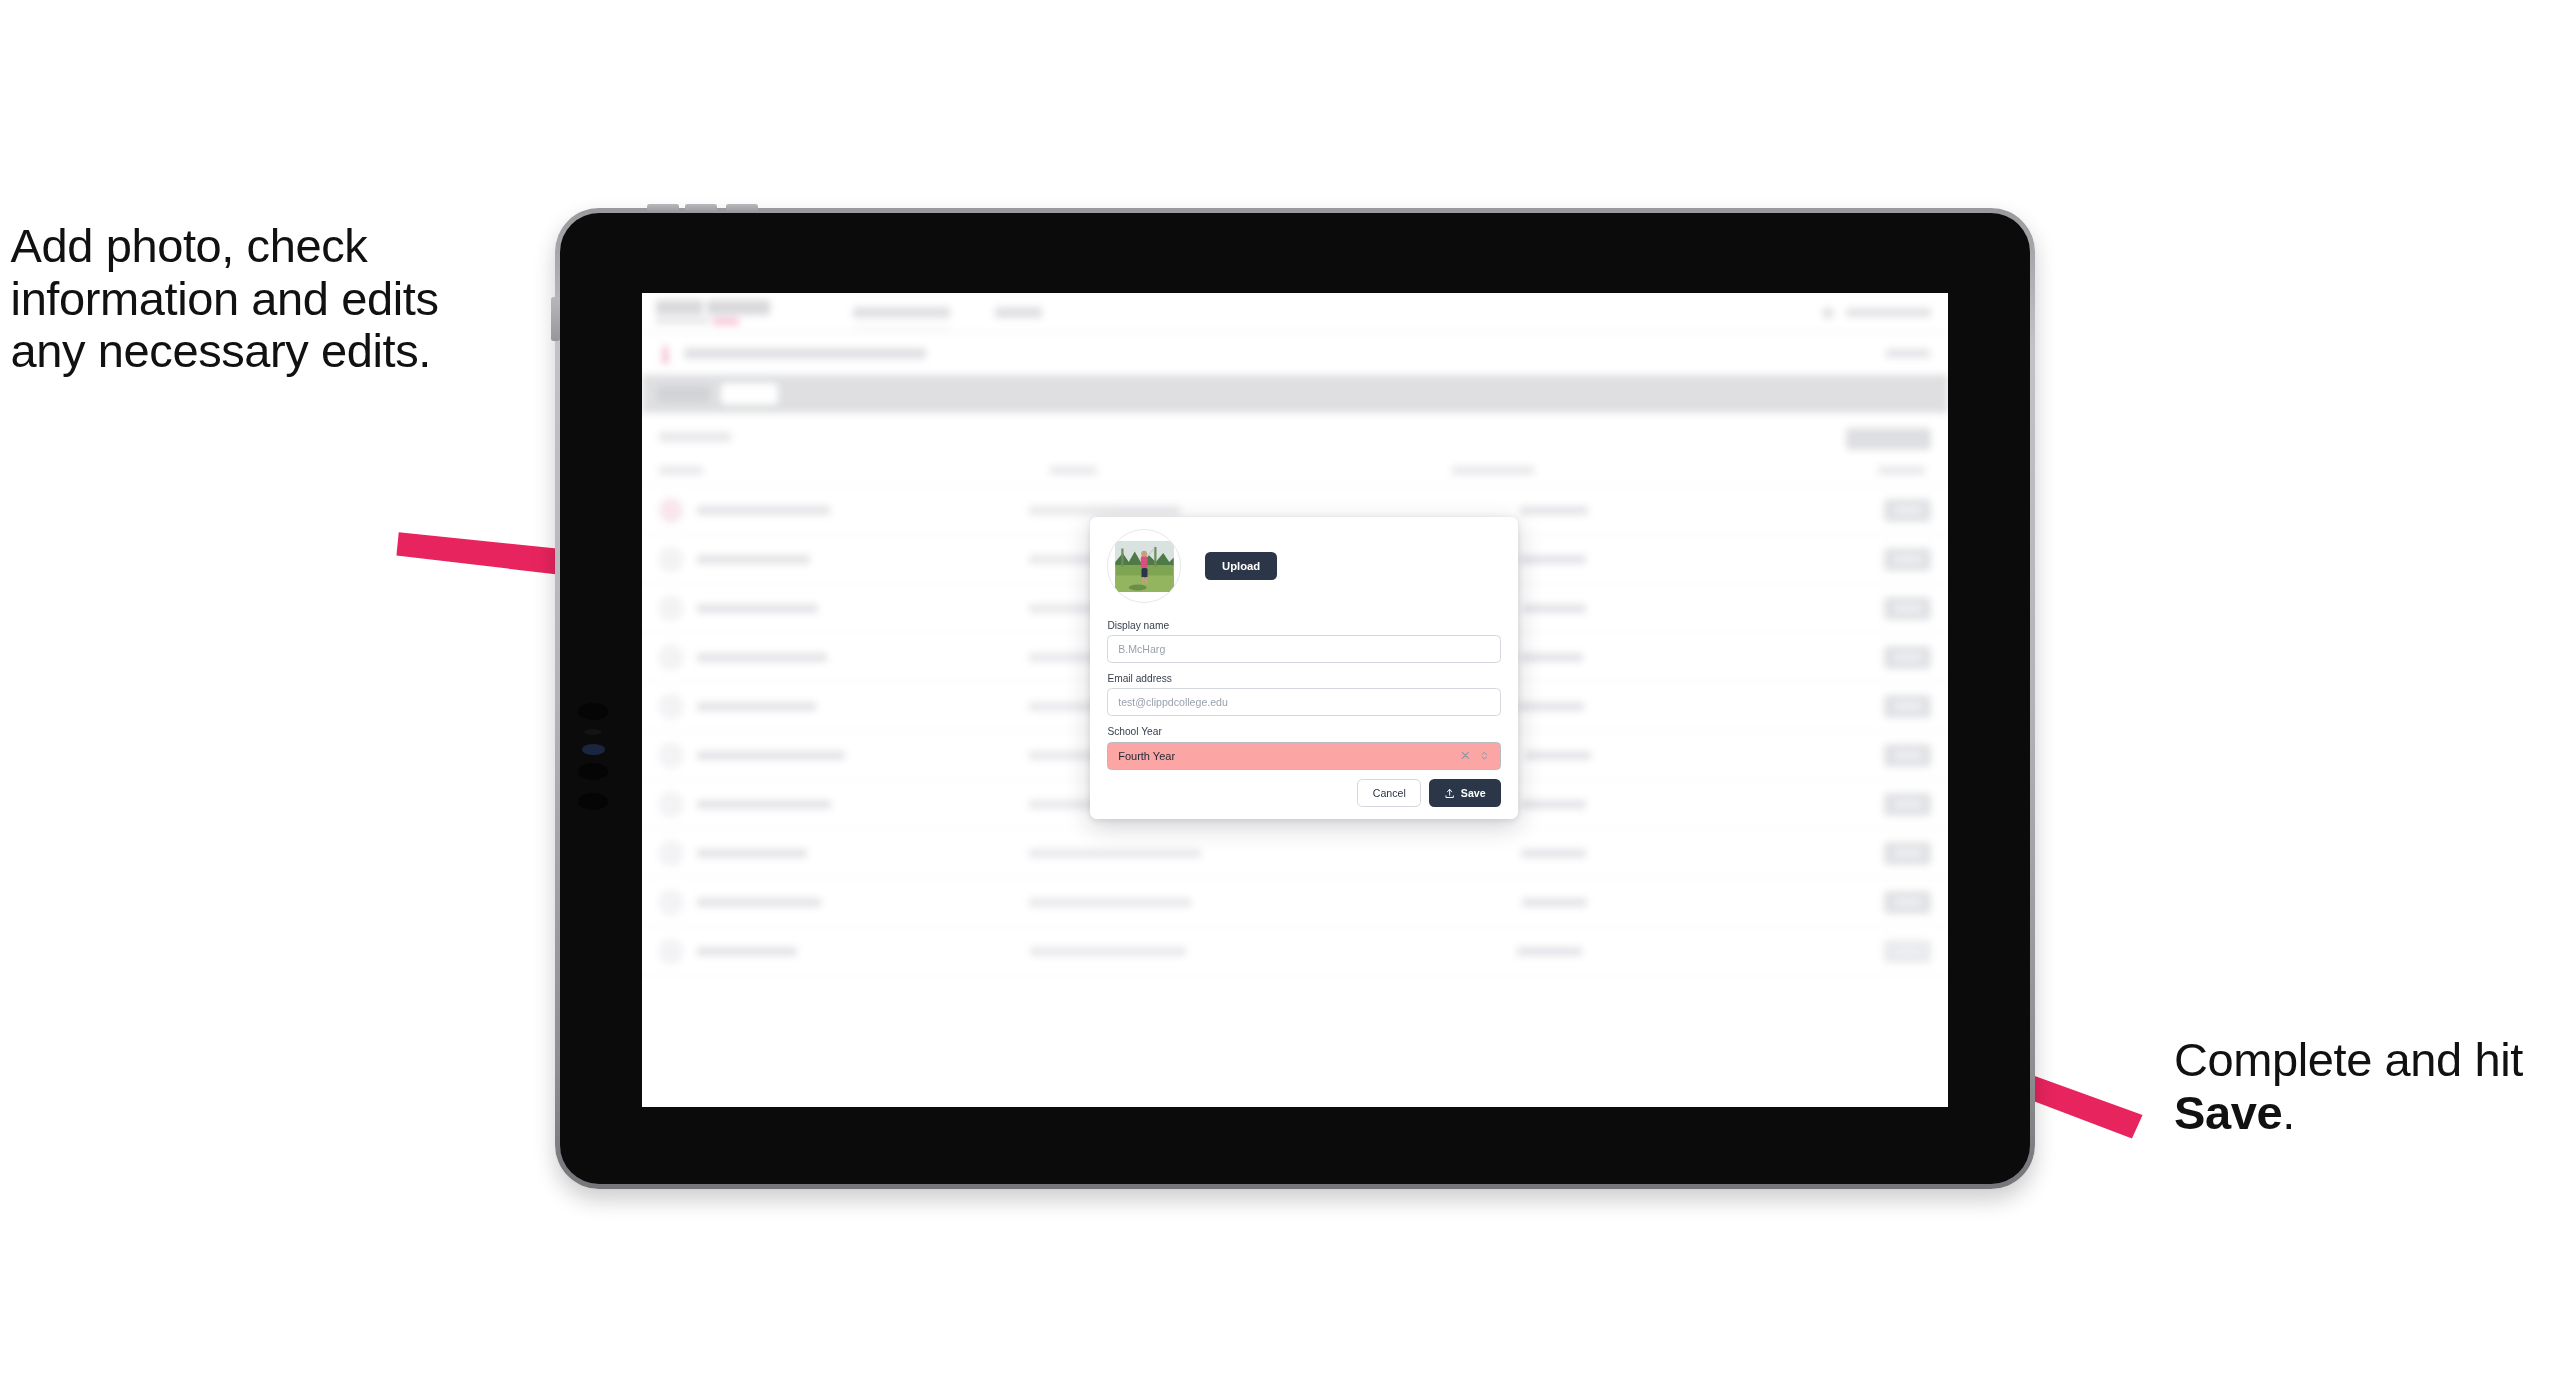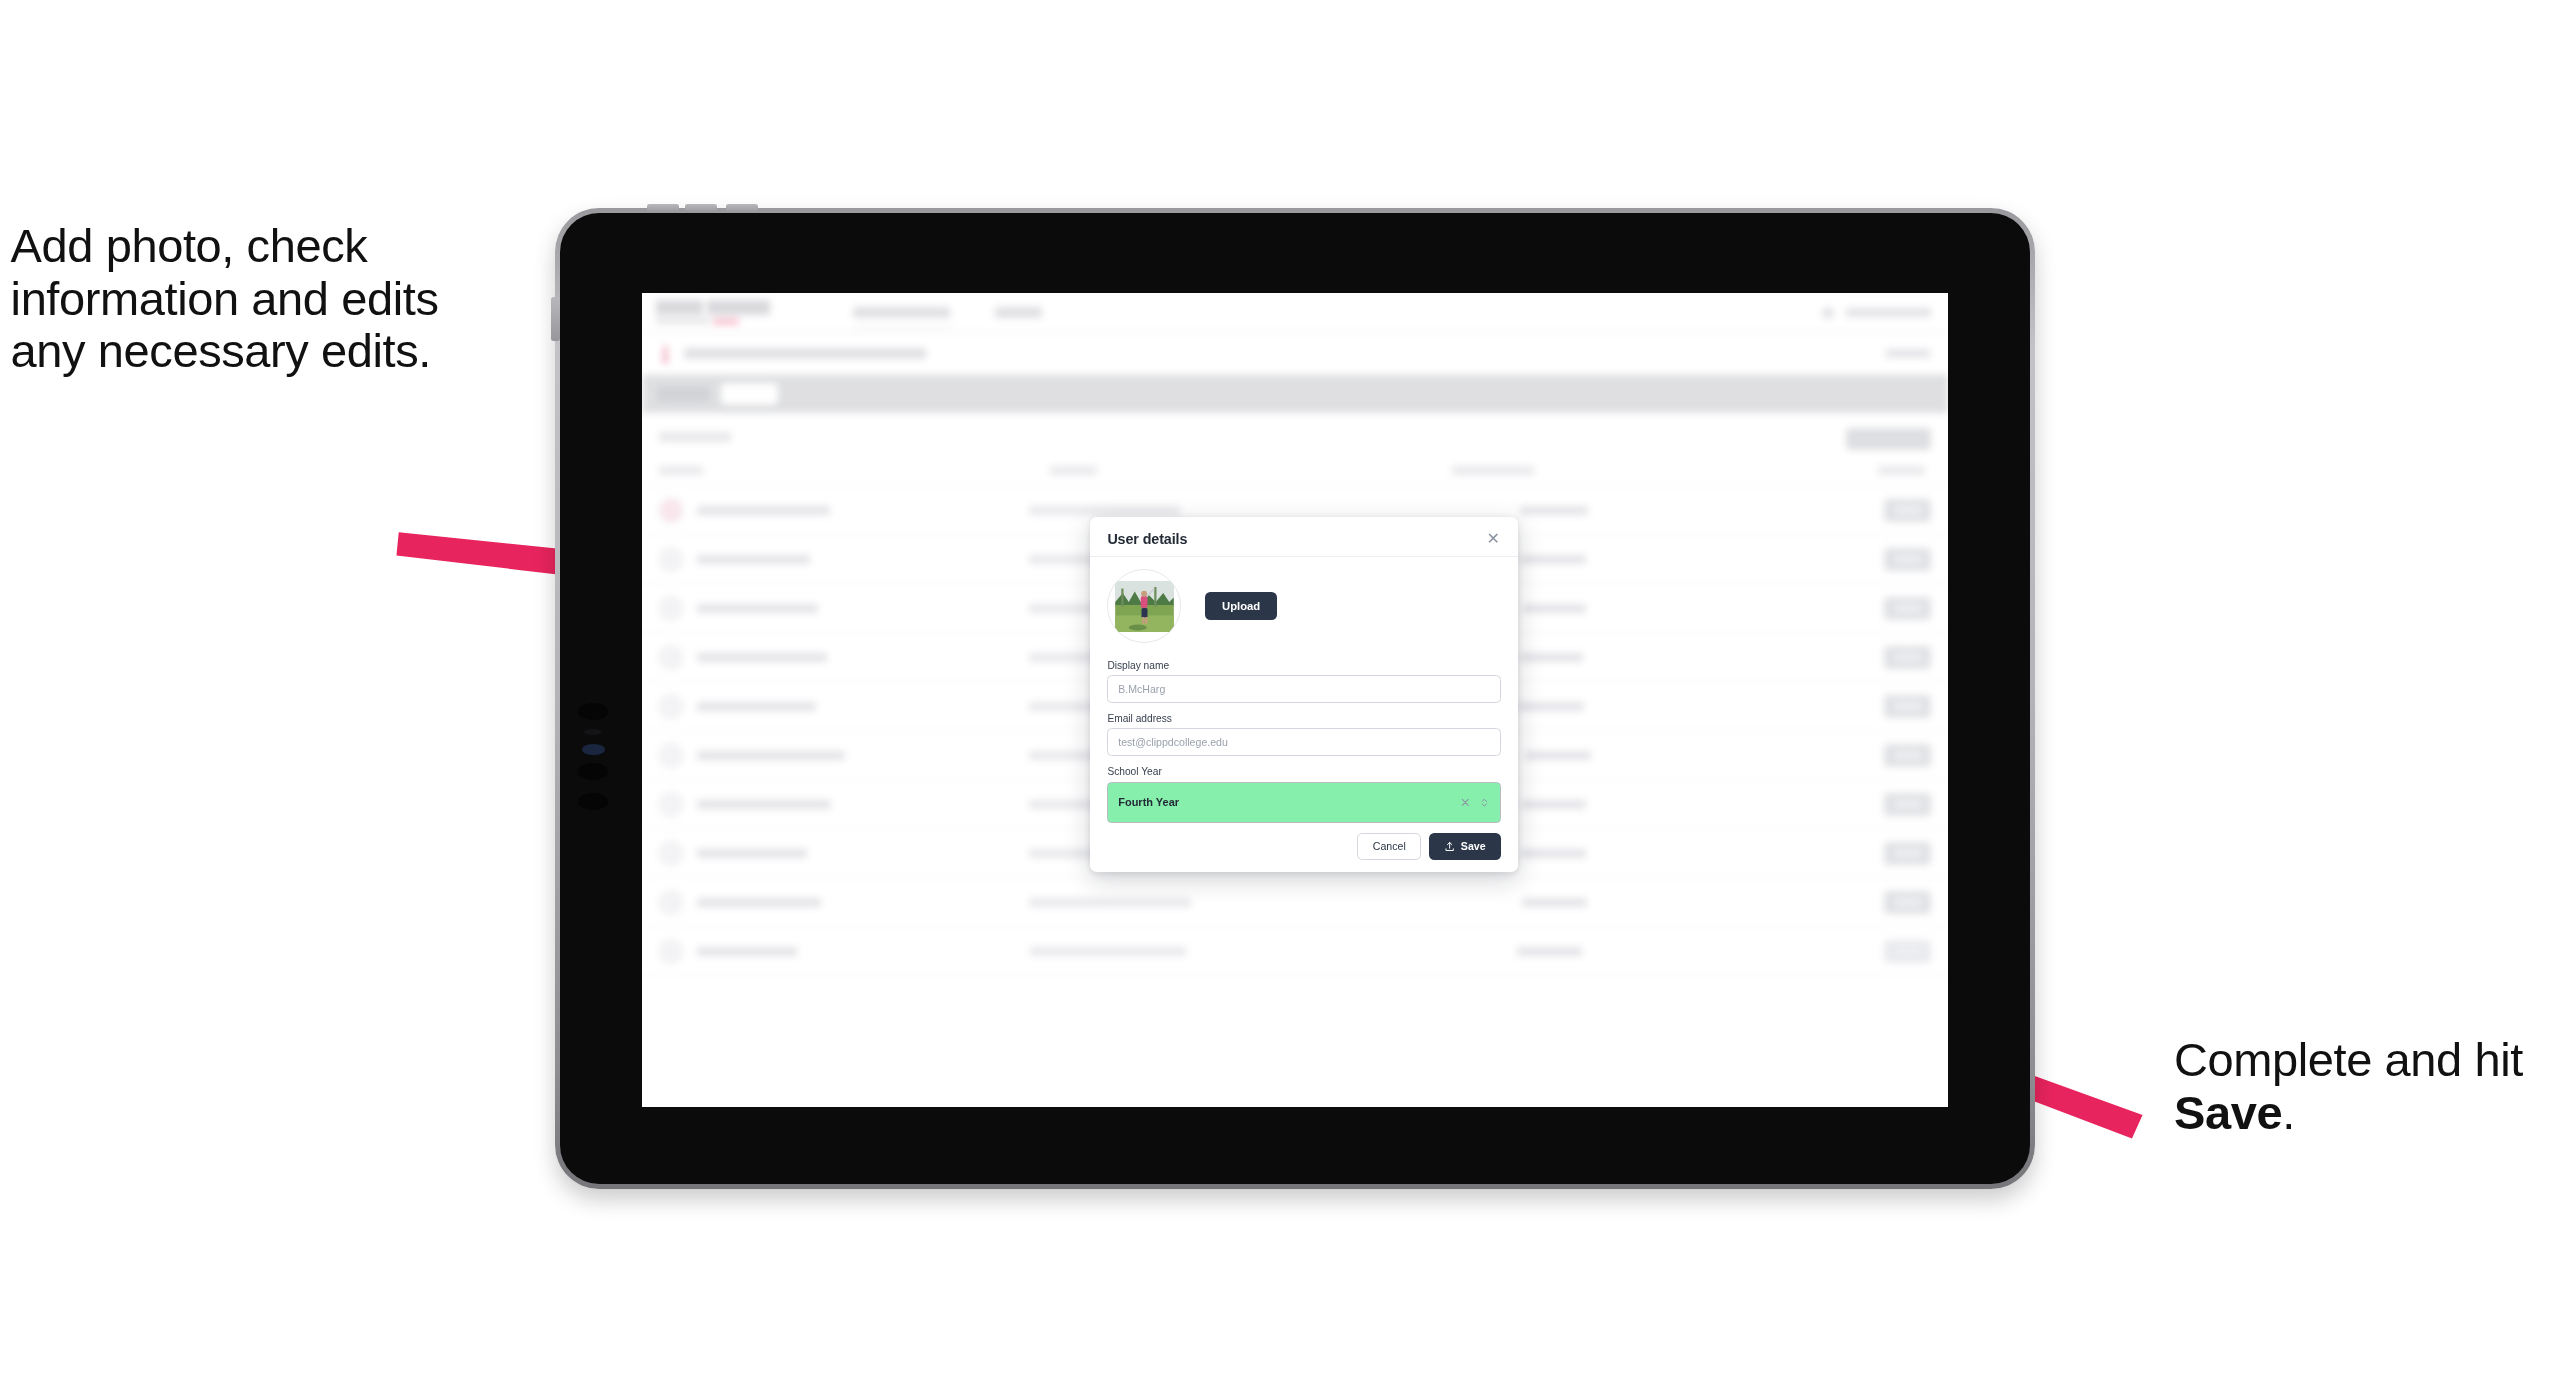"User details" div.modal-head { html: <div> <div>User details</div> <button>✕</button> </div> -> none }
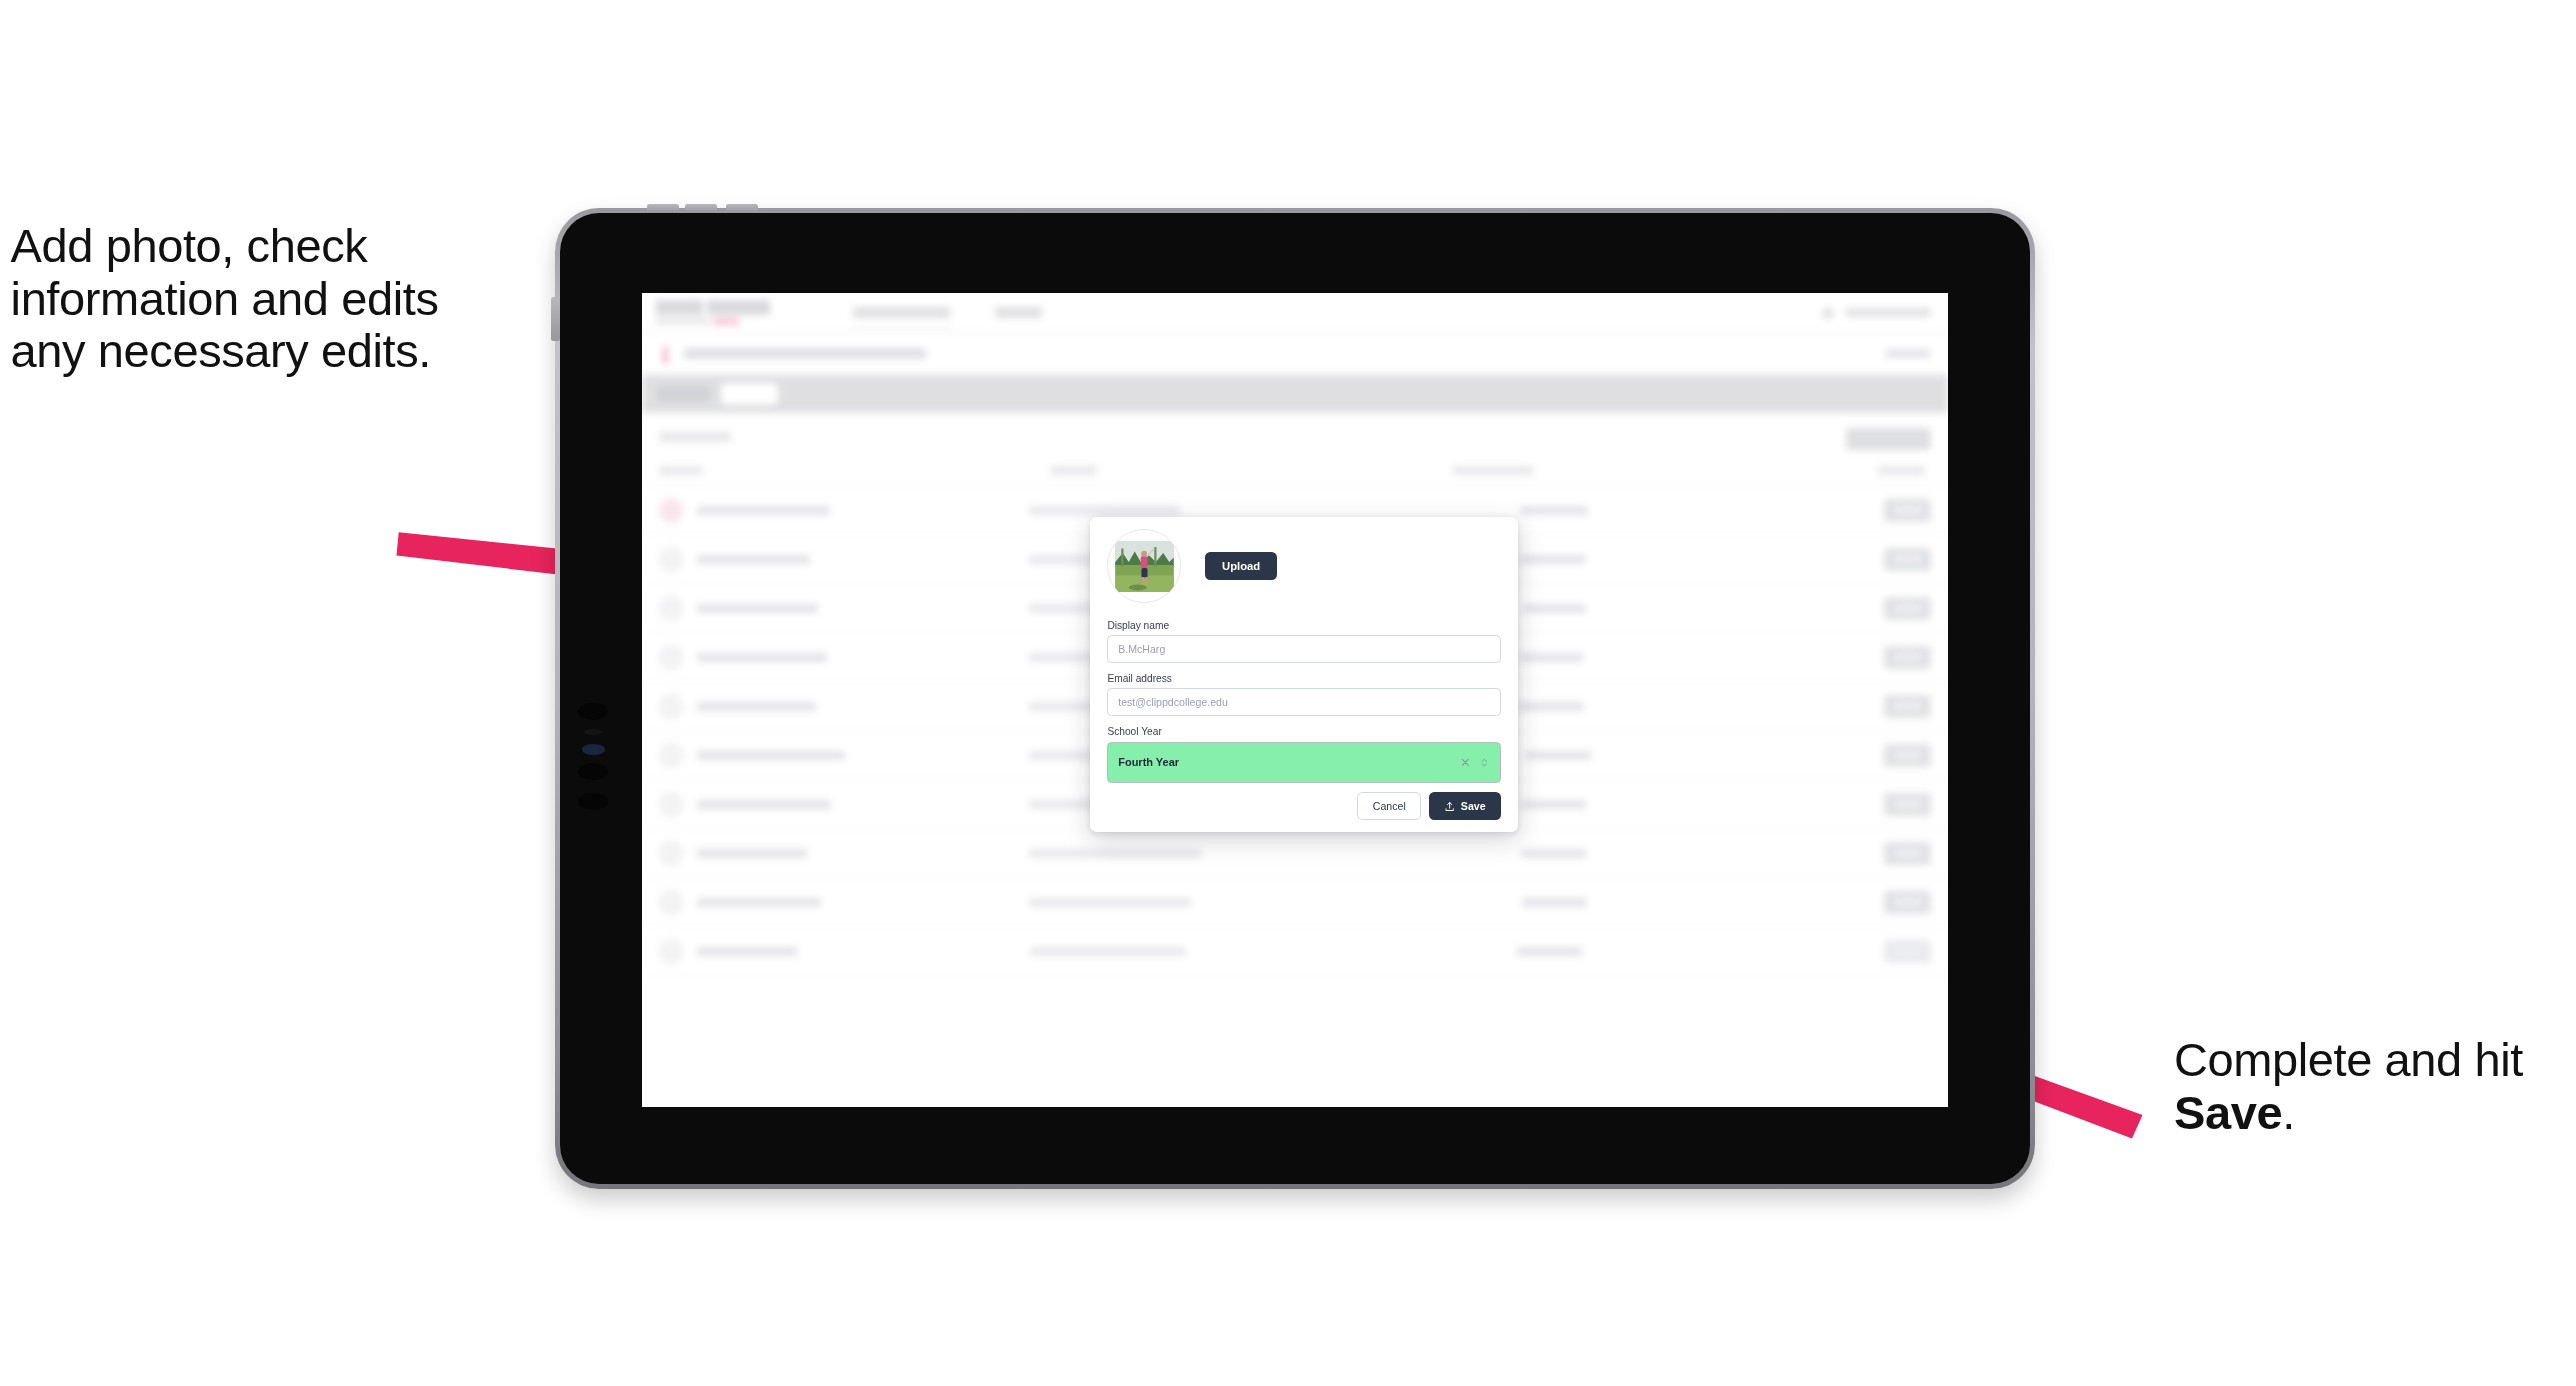"Fourth Year" .select-box { background: #86efac -> #fca5a5; font-weight: 700 -> 400; height: 41px -> 28px }
